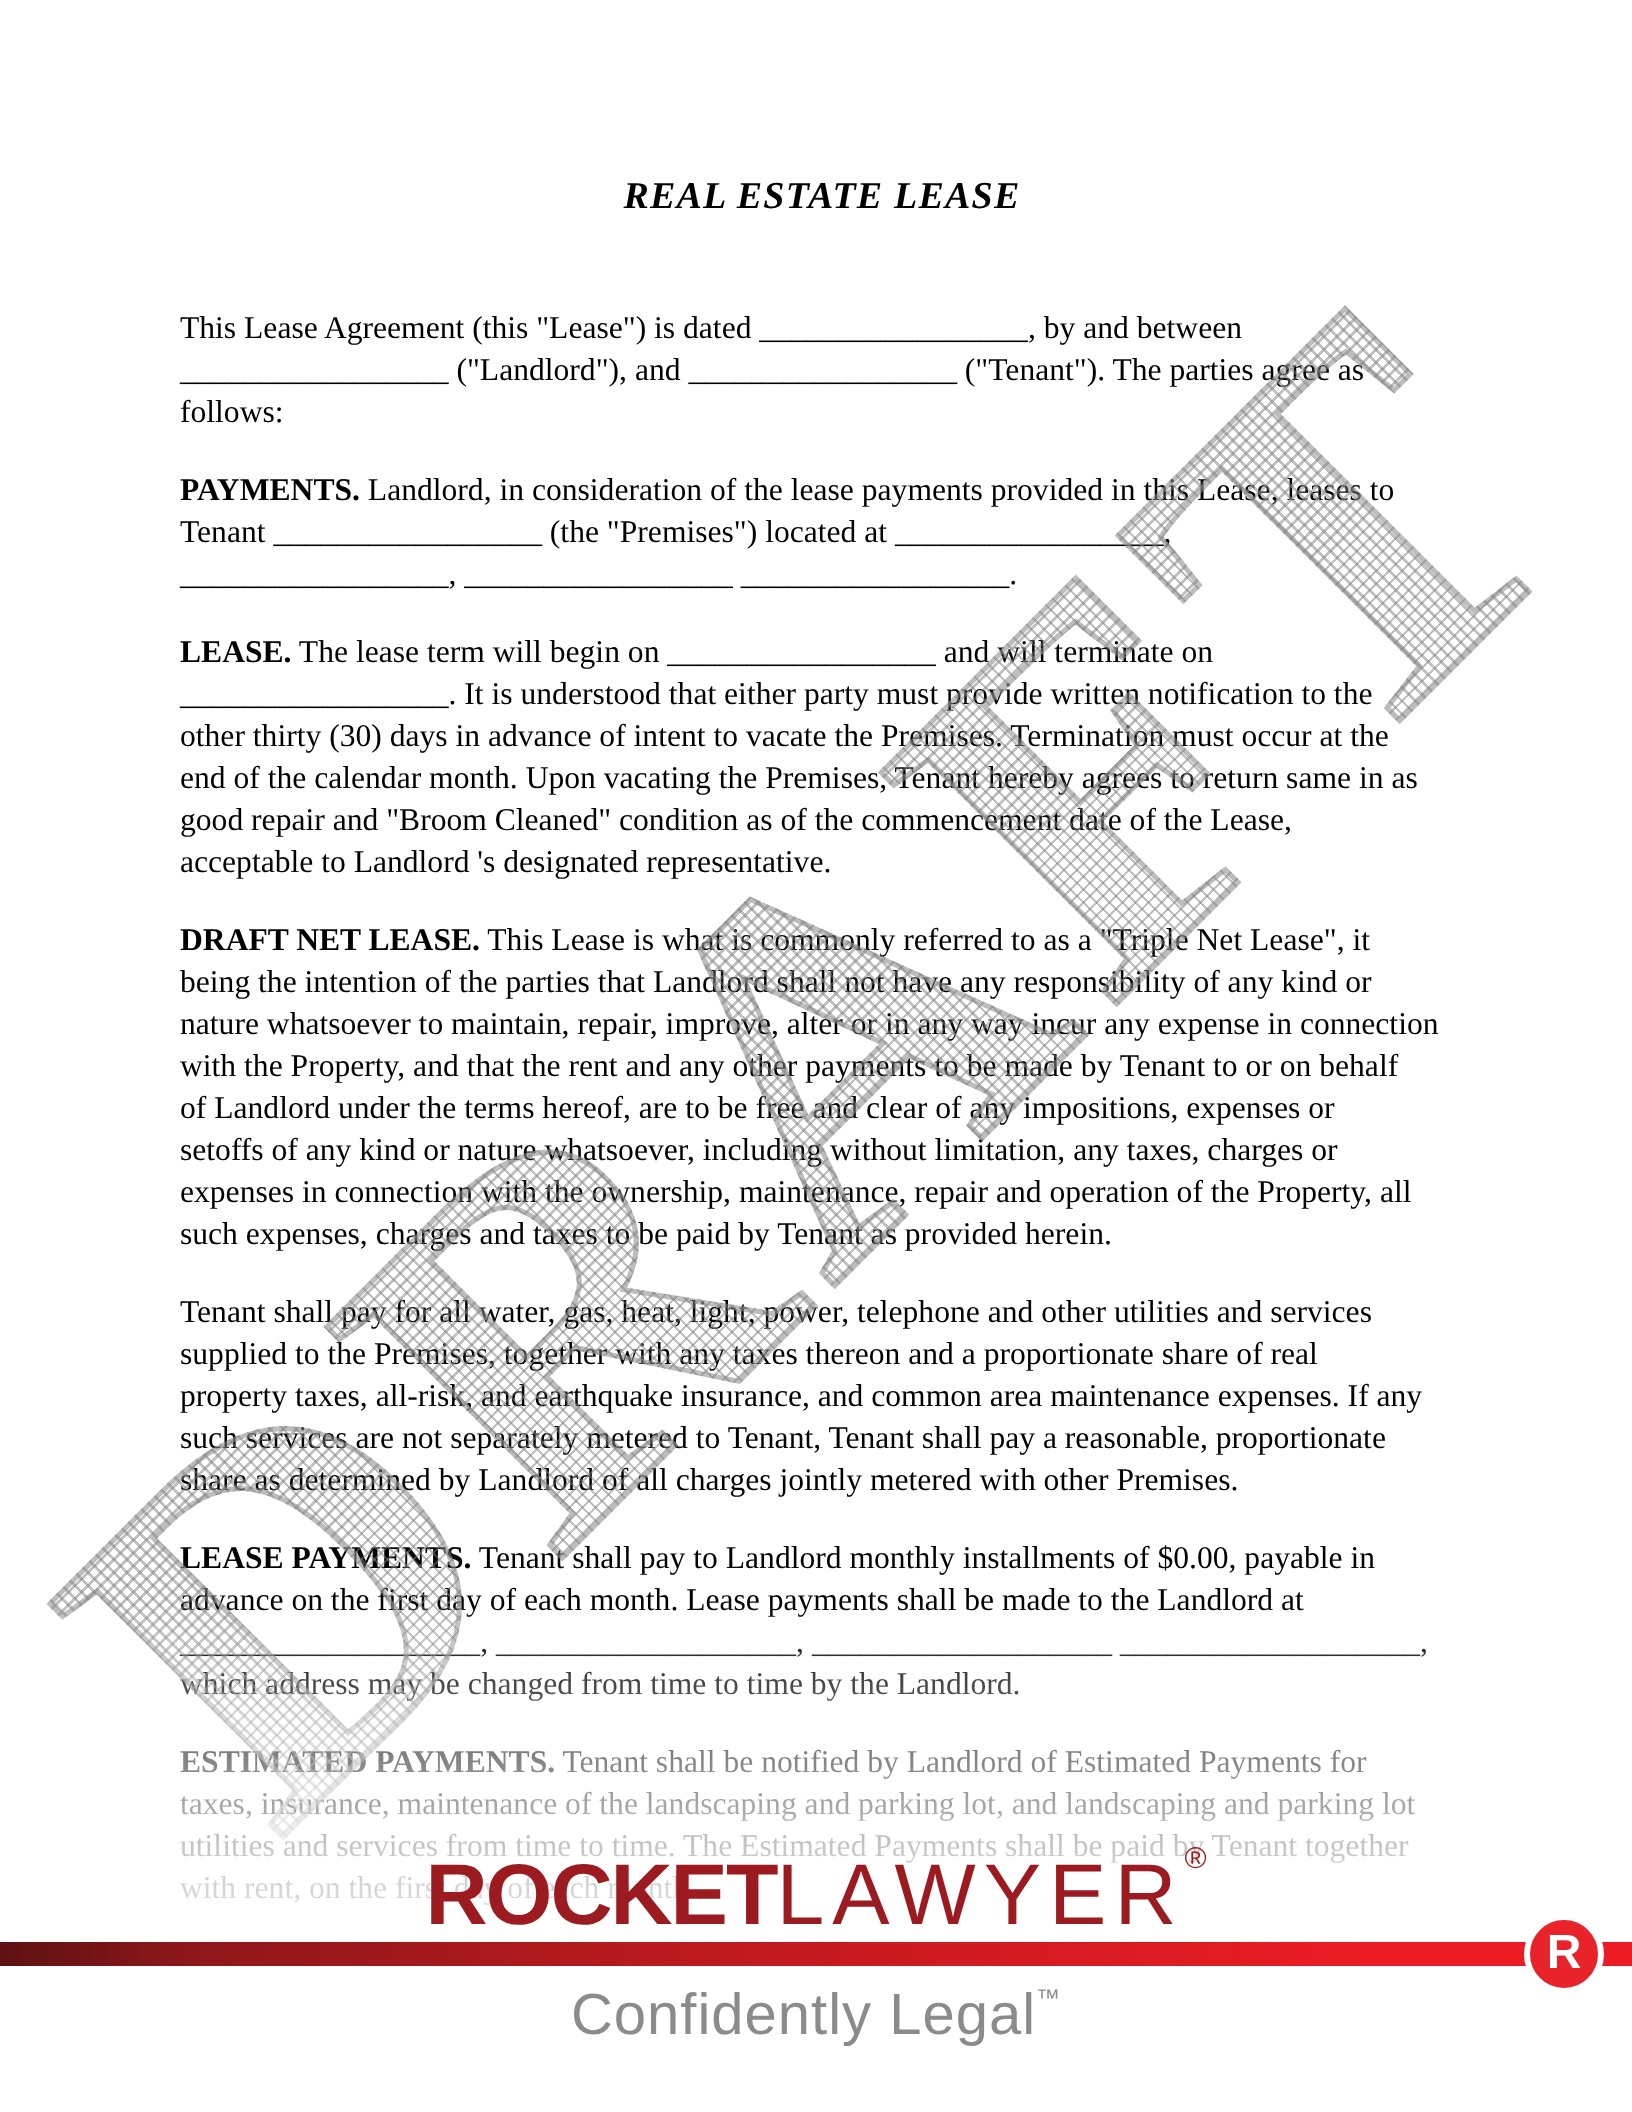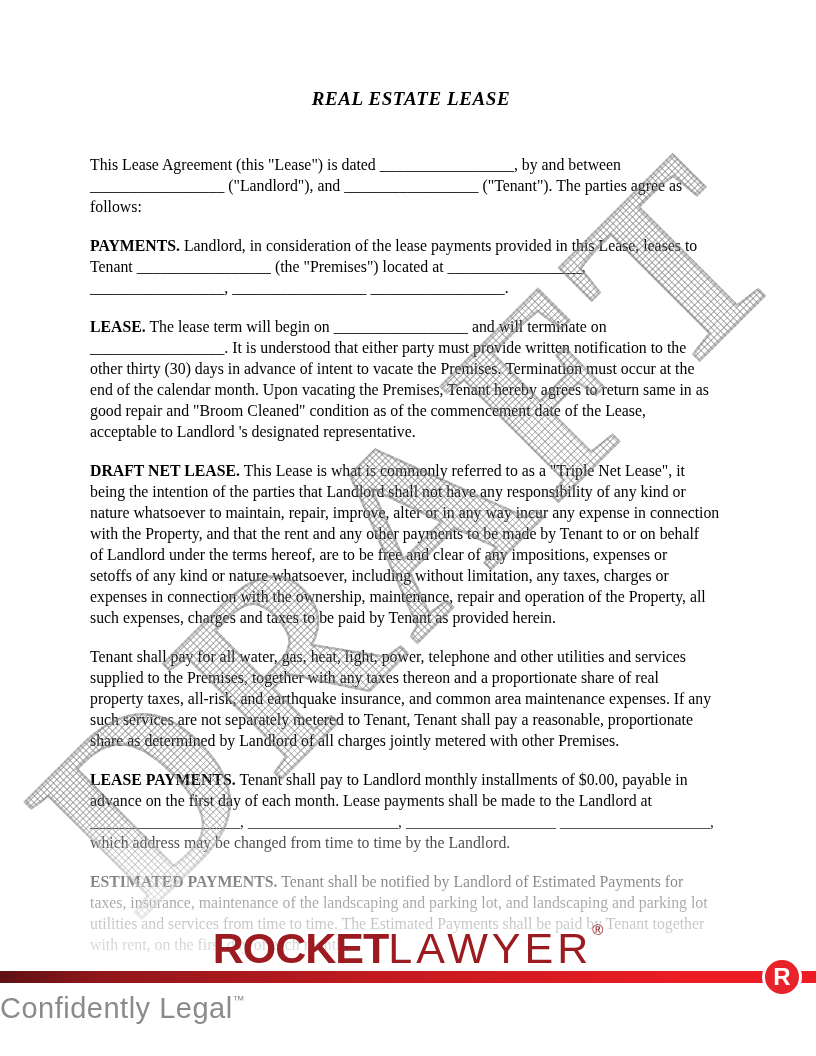"Confidently Legal™" .tagline { text-align: left -> center }
